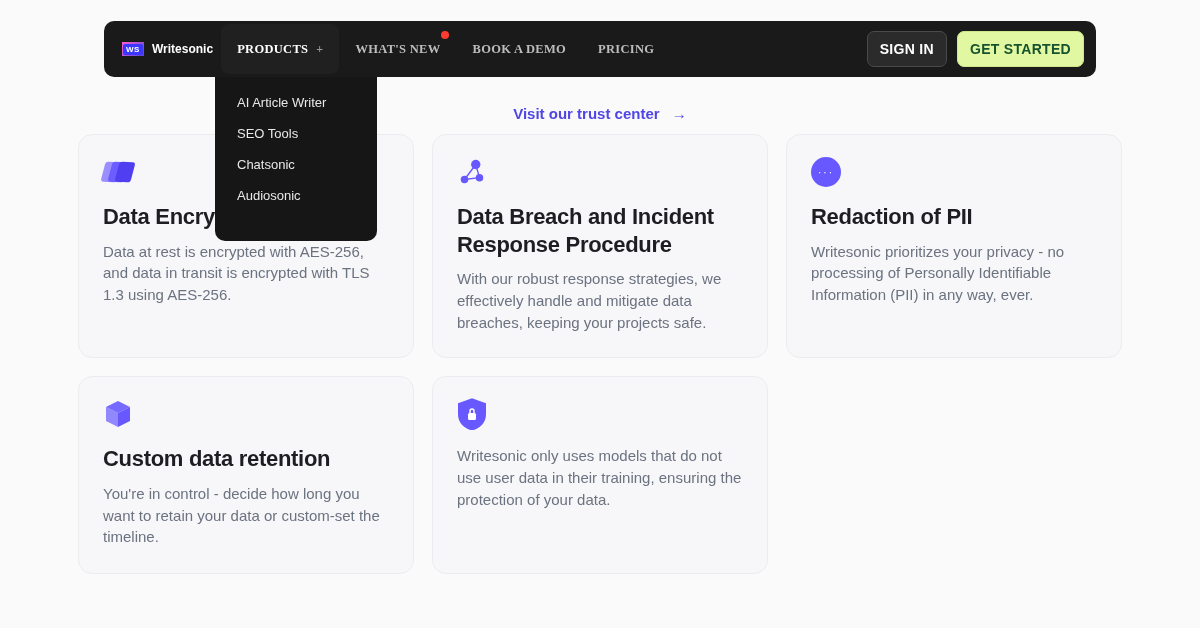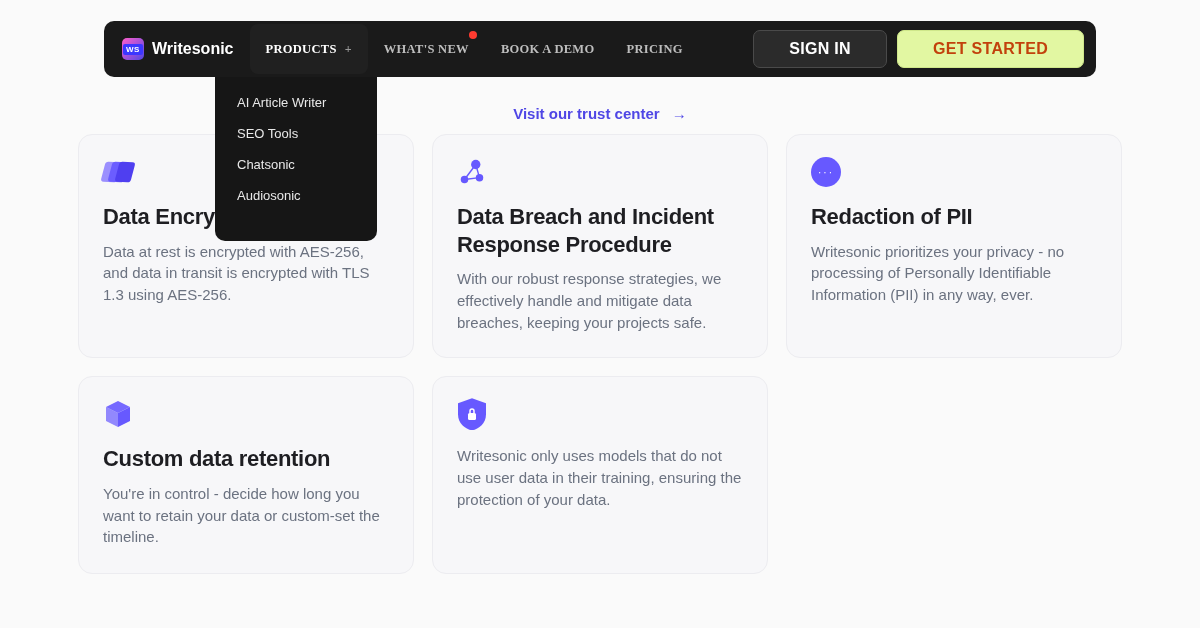"WS" .logo-box { border-radius: 5px -> 0; height: 22px -> 14px }
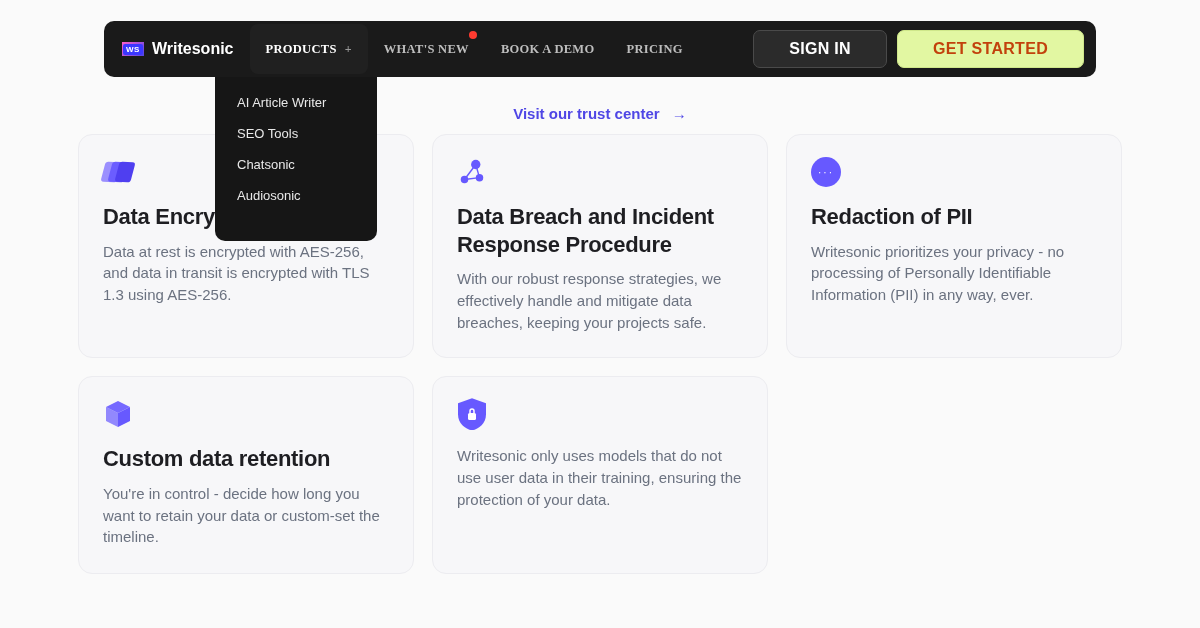"Writesonic" .brand { font-size: 16px -> 12px; margin-right: 16px -> 8px }
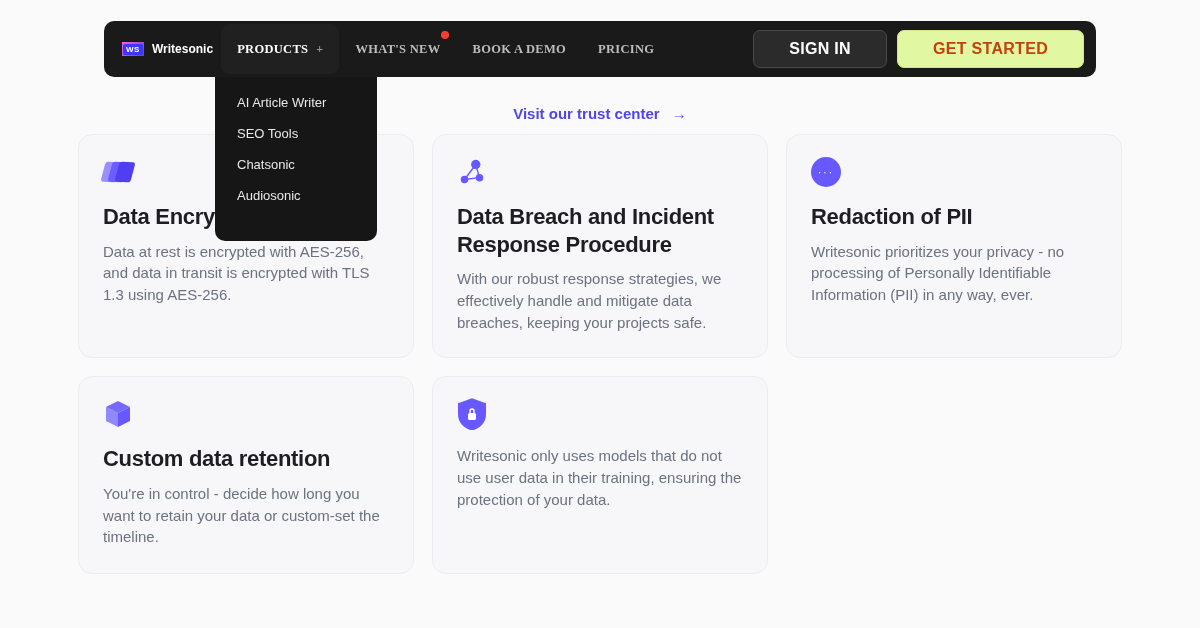"SIGN IN" .btn { font-size: 16px -> 14px; padding: 9px 35px -> 9px 12px }
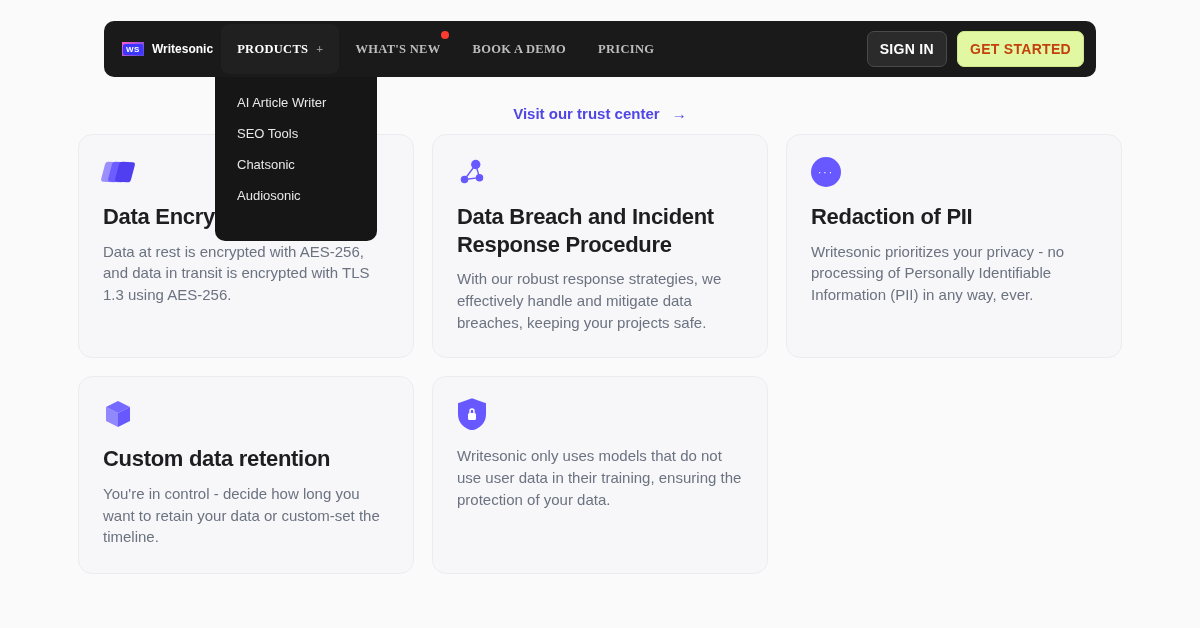"GET STARTED" .btn-getstarted { color: #c2410c -> #14532d }
